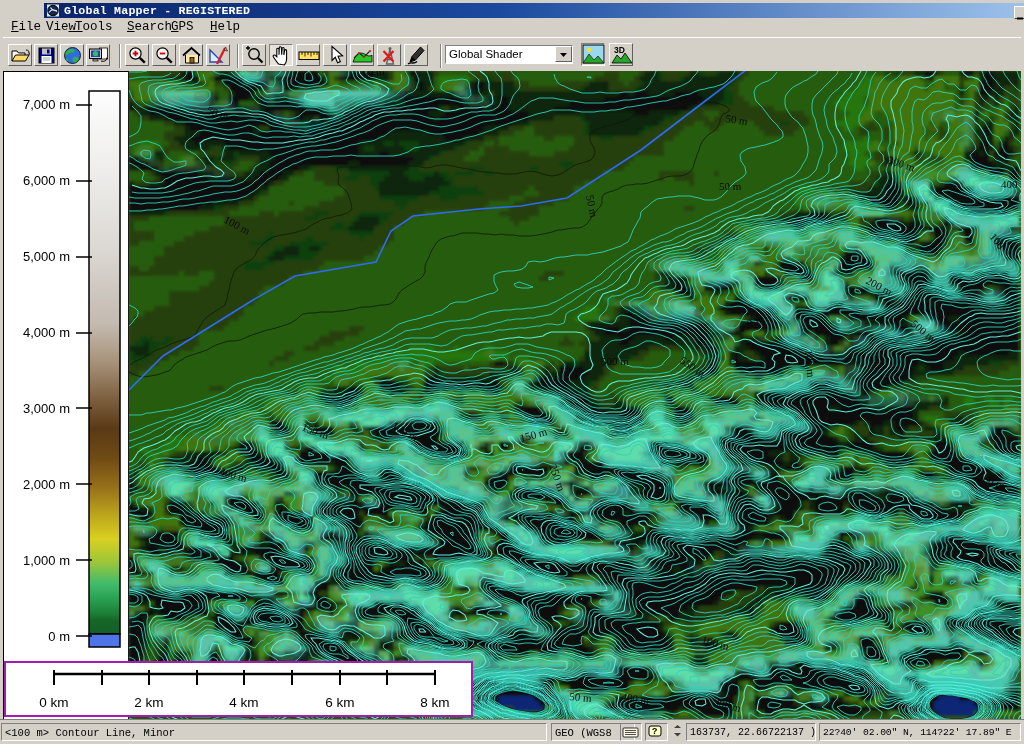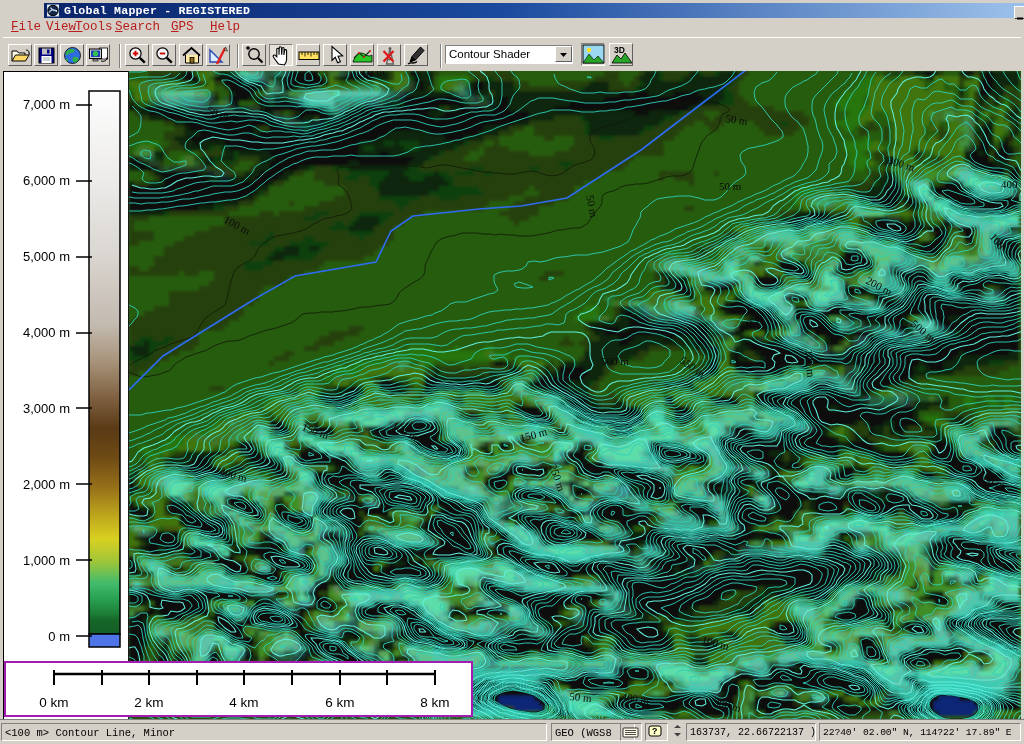"File" #menubar { color: #b91c1c -> #000000 }
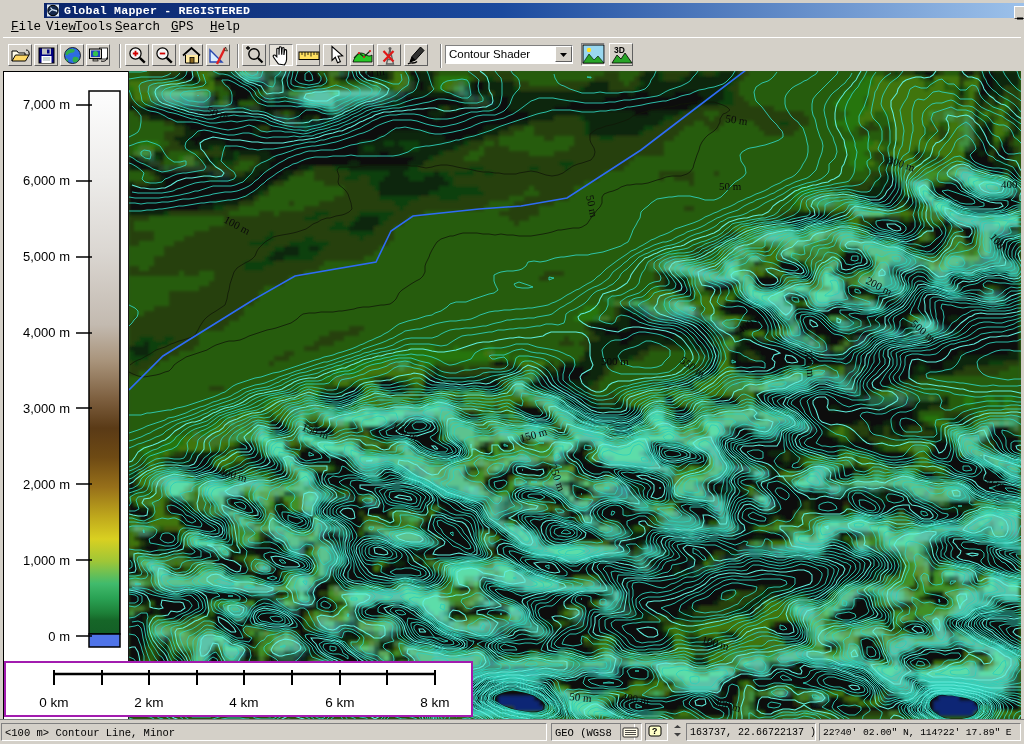"Search" span { left: 112px -> 124px }
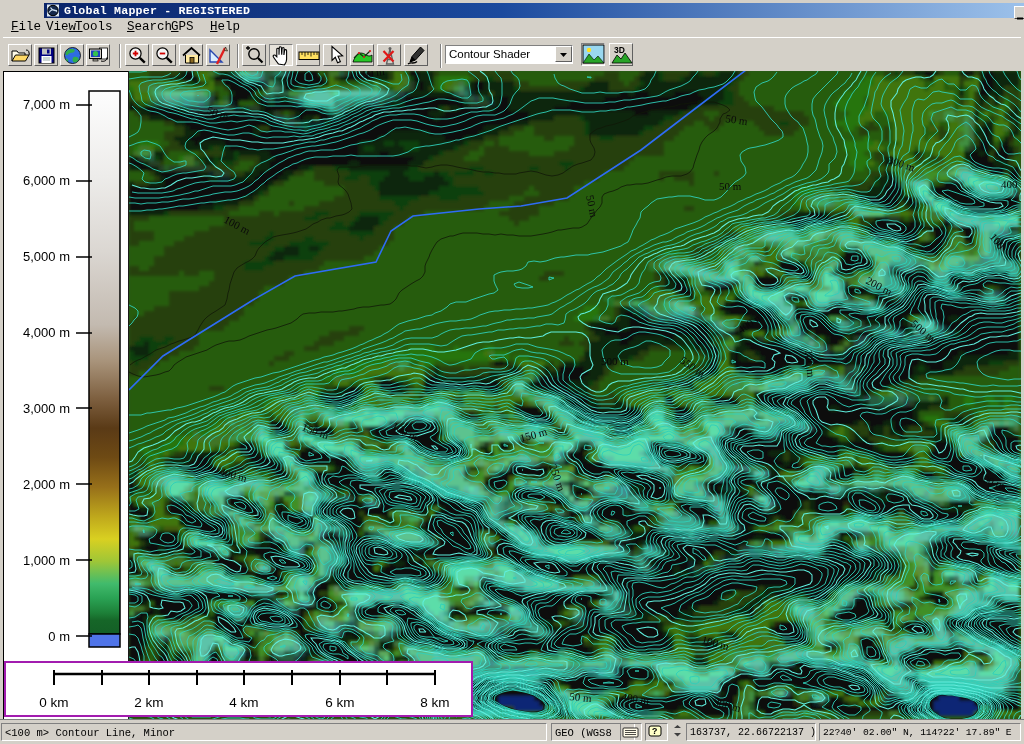"Contour Shader" div { text: Contour -> Global }
